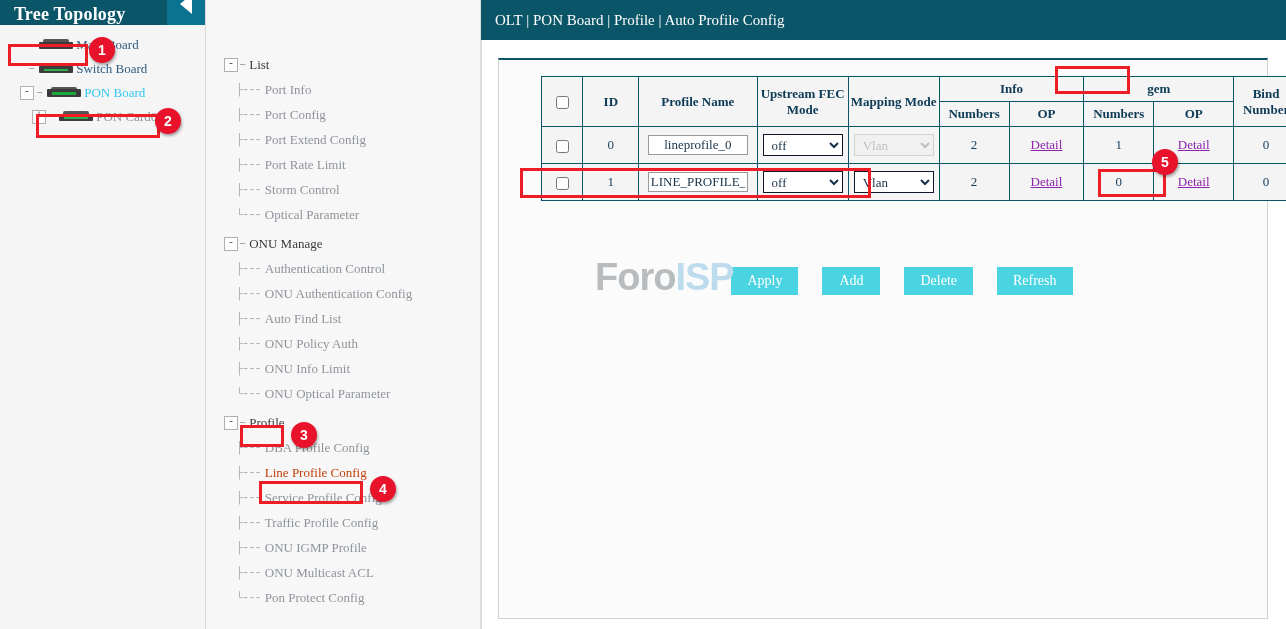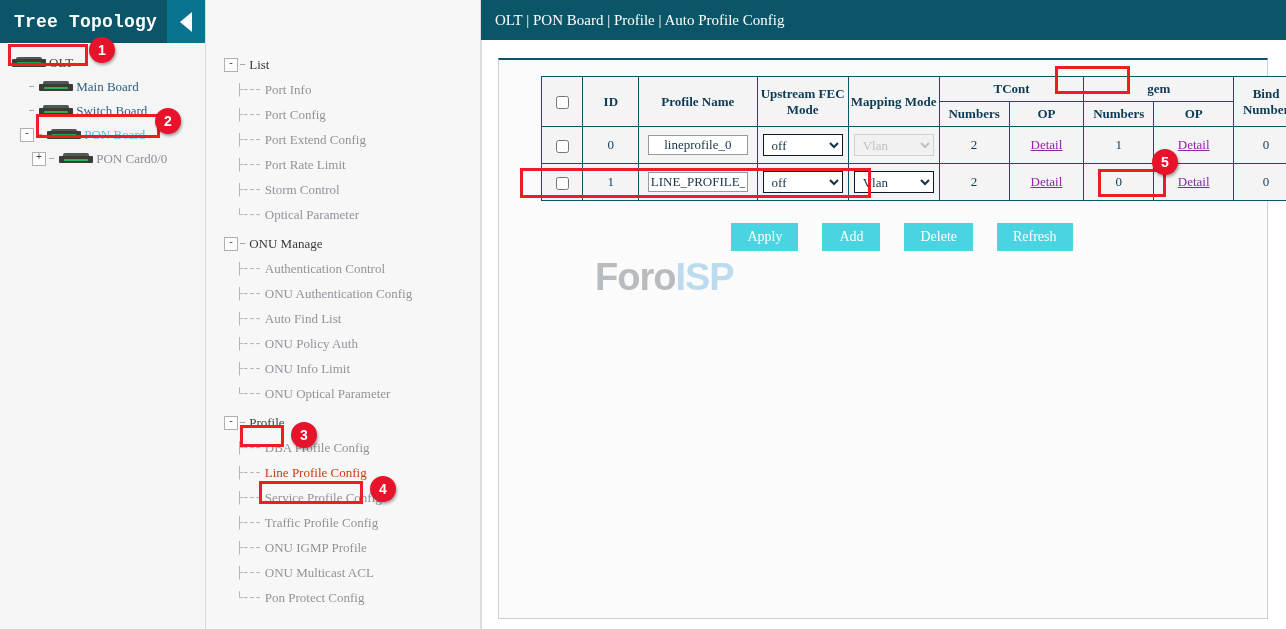"Tree Topology" #sidebar-header { align-items: center -> flex-end; font-family: Liberation Mono, monospace -> none; height: 43px -> 25px }
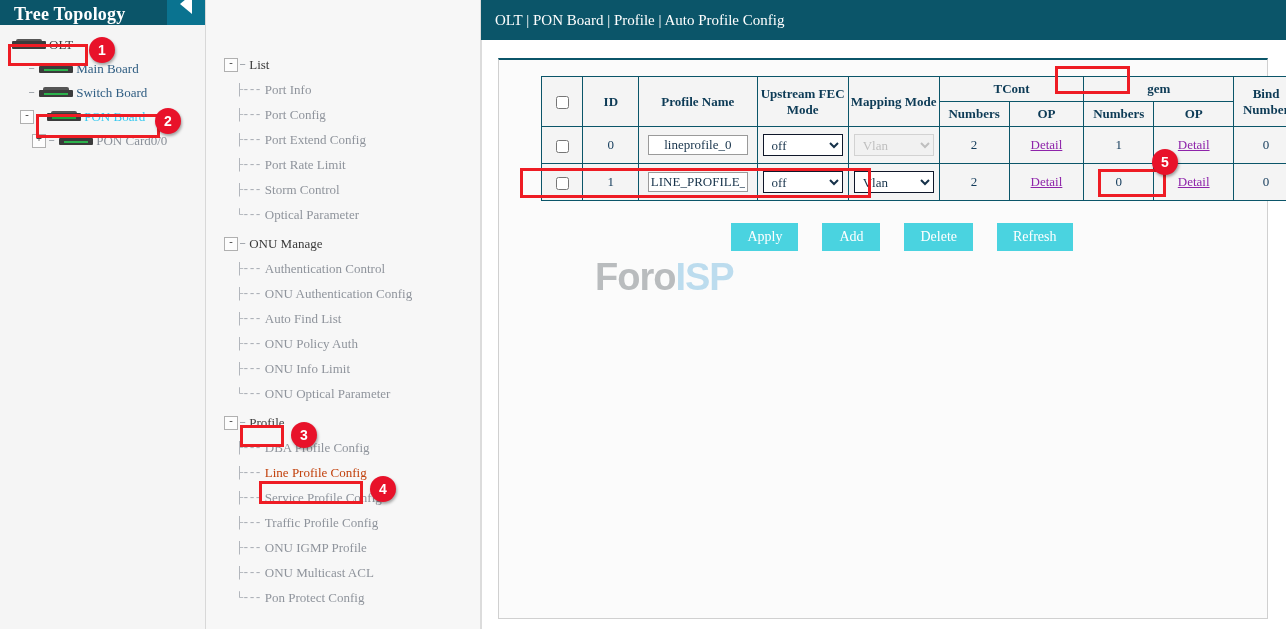"OLT" div.tnode { html: <div> <span> <span></span> <span></span> <span></span> </span> <span>OLT</span> </div> -> none }
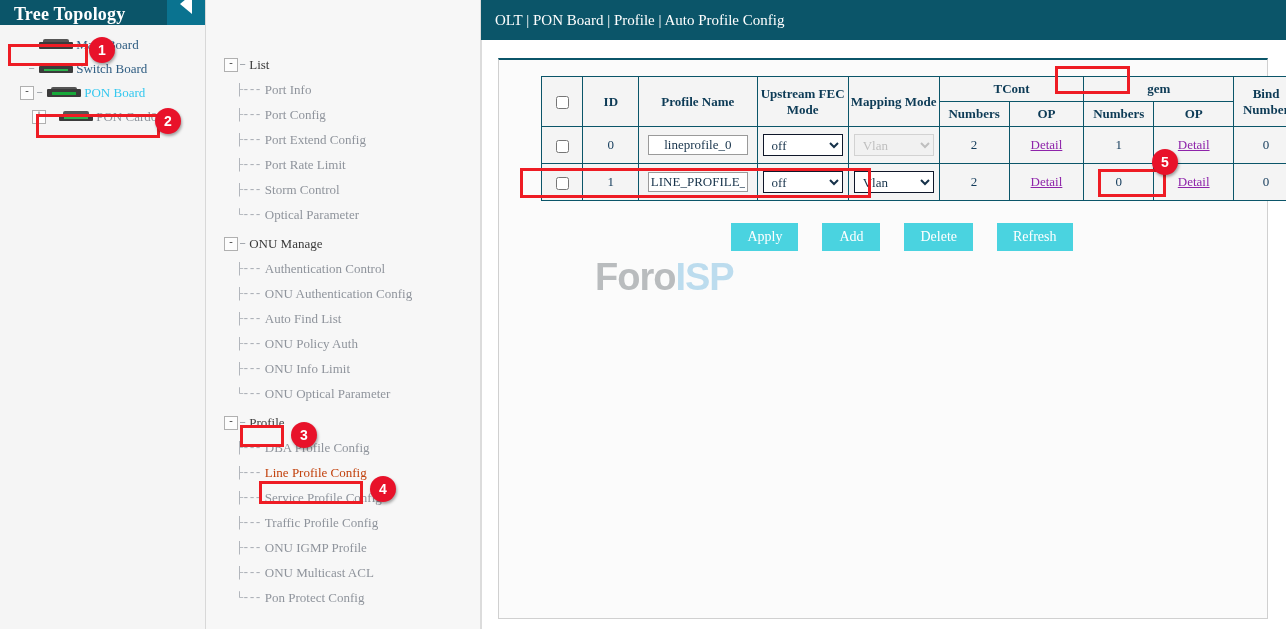"TCont" th { text: TCont -> Info }
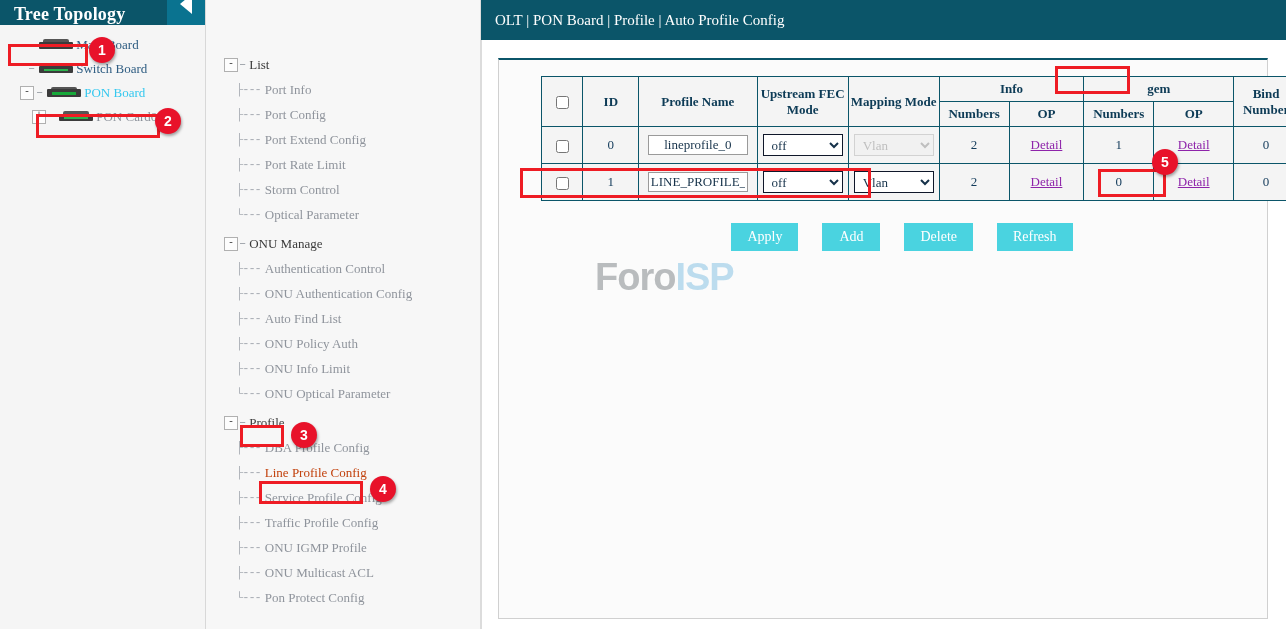"Apply" .btn { margin-top: none -> 44px }
